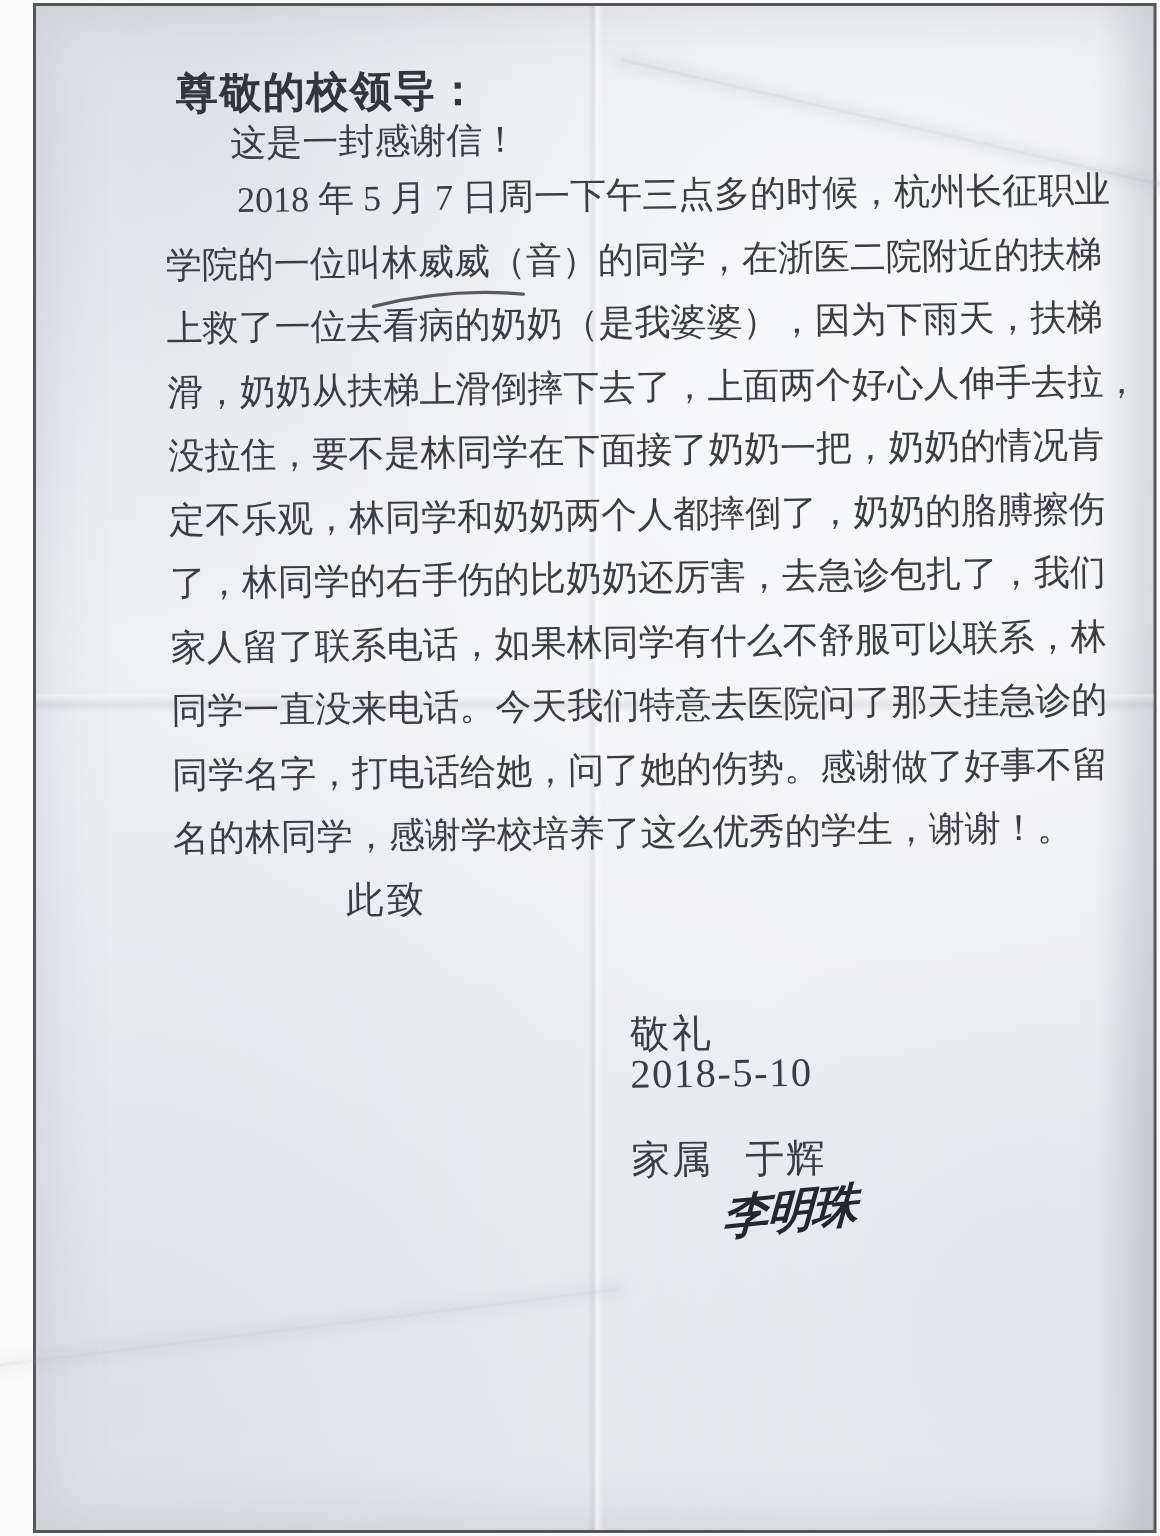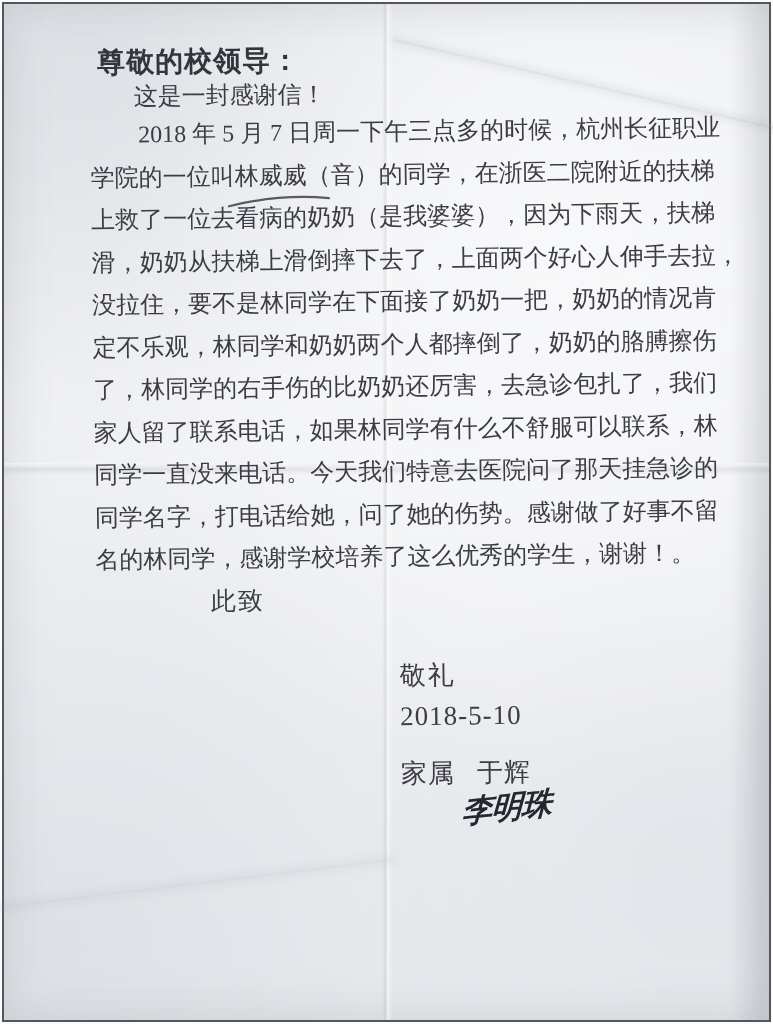"尊敬的校领导：" .paper { margin-left: none -> 20px }
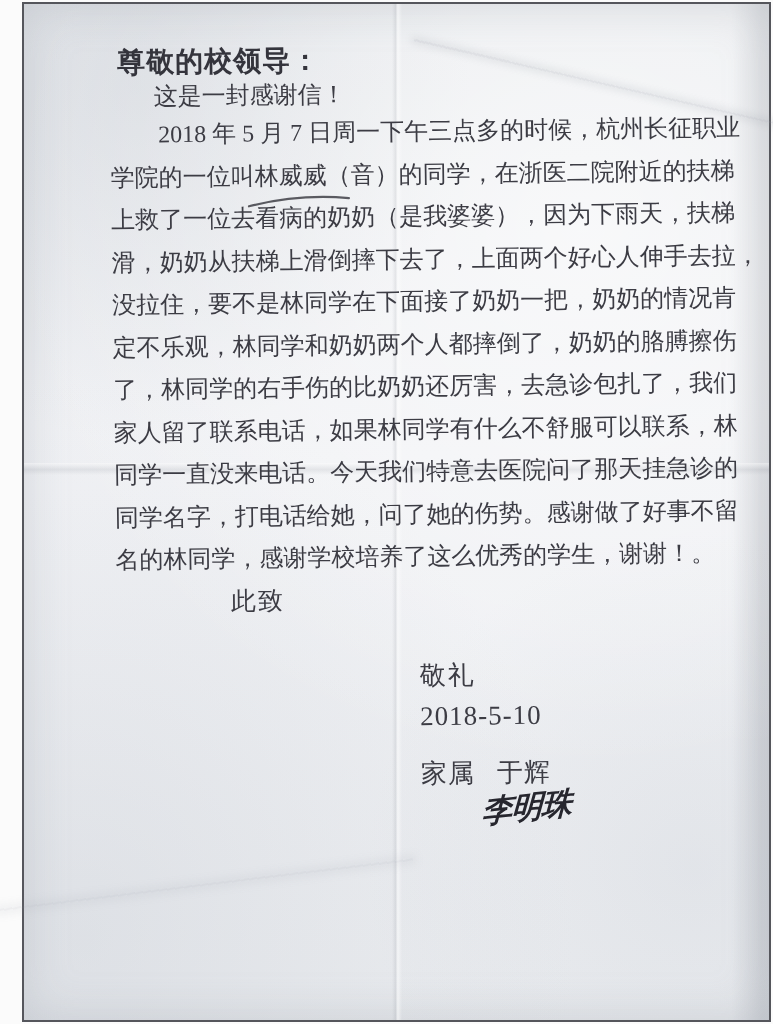"林威威" .name-wrap { font-family: Liberation Mono, monospace -> none }
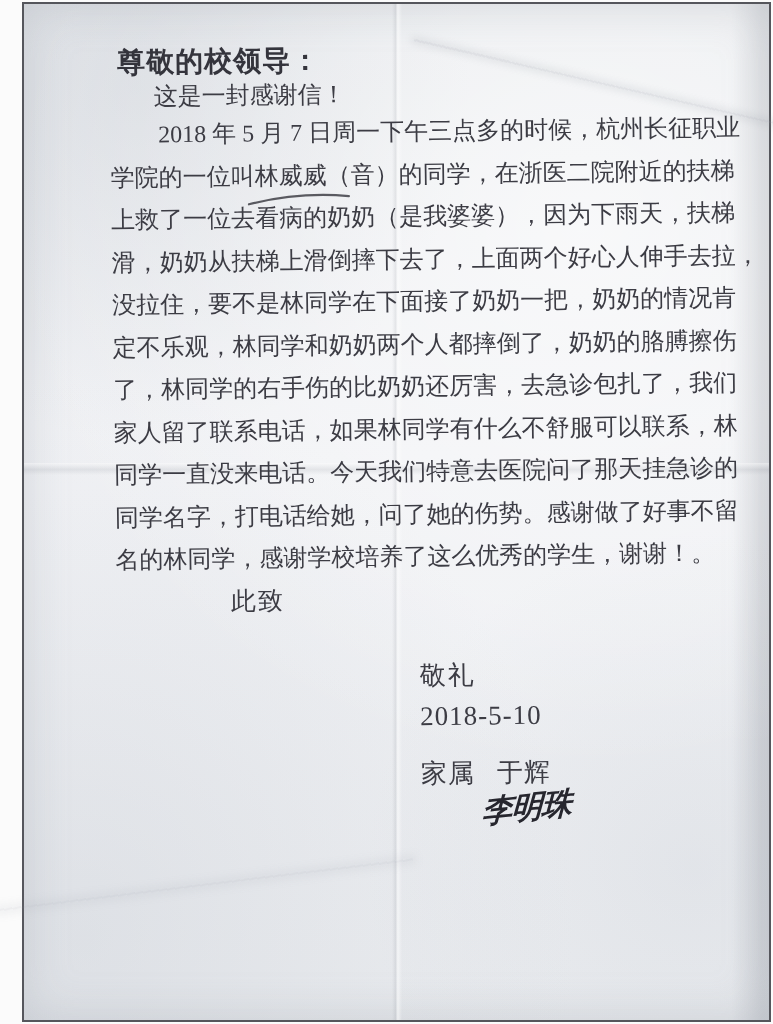"敬礼" .jingli { top: 618px -> 632px }
